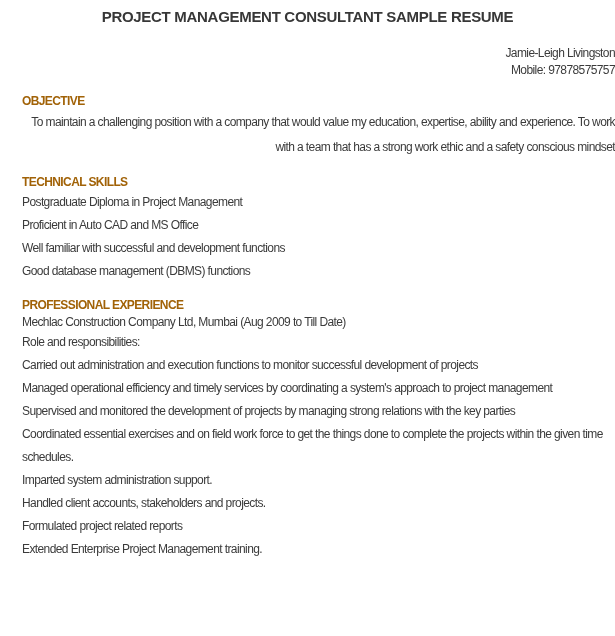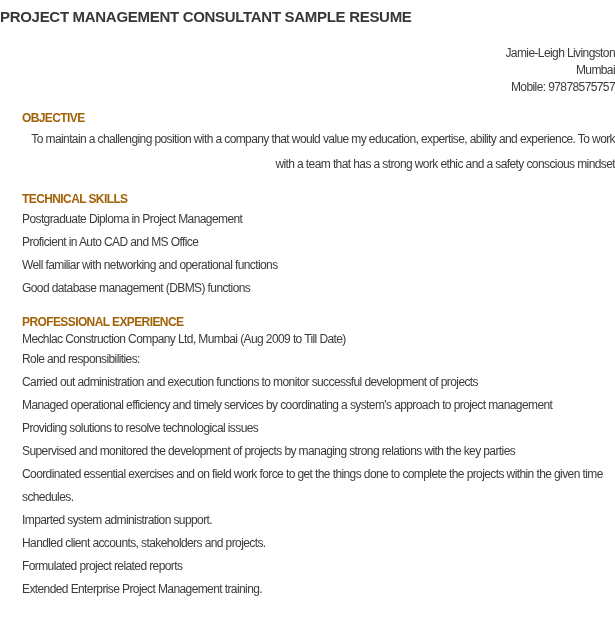"PROJECT MANAGEMENT CONSULTANT SAMPLE" .title { text-align: none -> center }
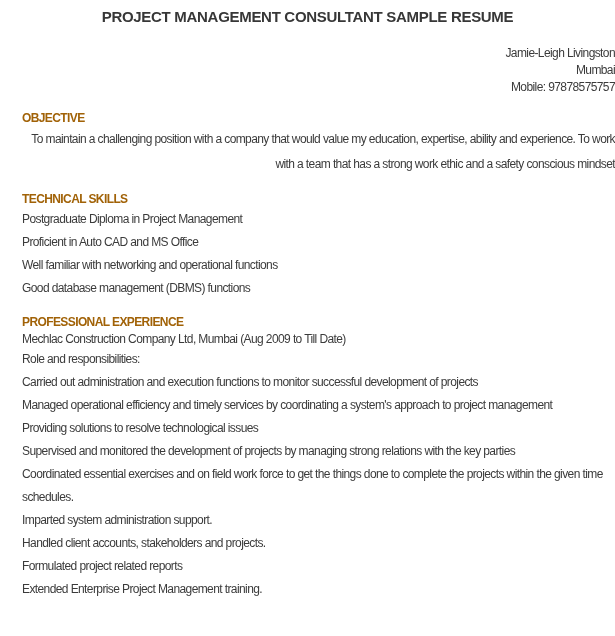"Mumbai" div { html: <div>Mumbai</div> -> none }
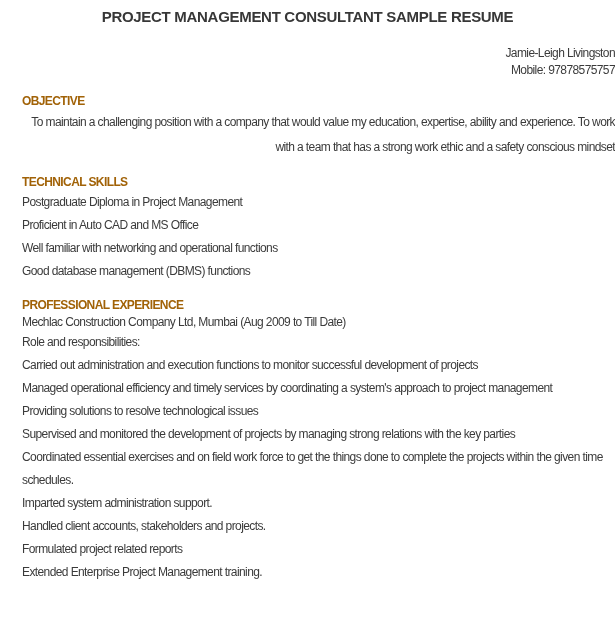"Well familiar with networking and" div.loose { text: networking and operational -> successful and development }
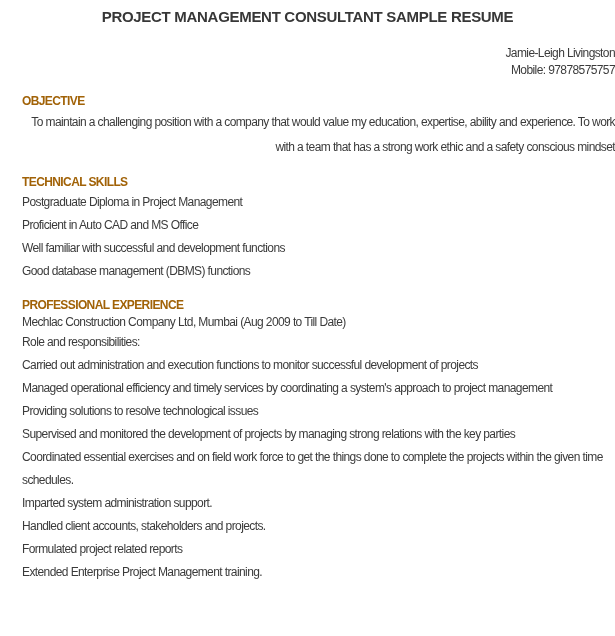"Providing solutions to resolve" div.loose { html: <div>Providing solutions to resolve technological issues</div> -> none }
